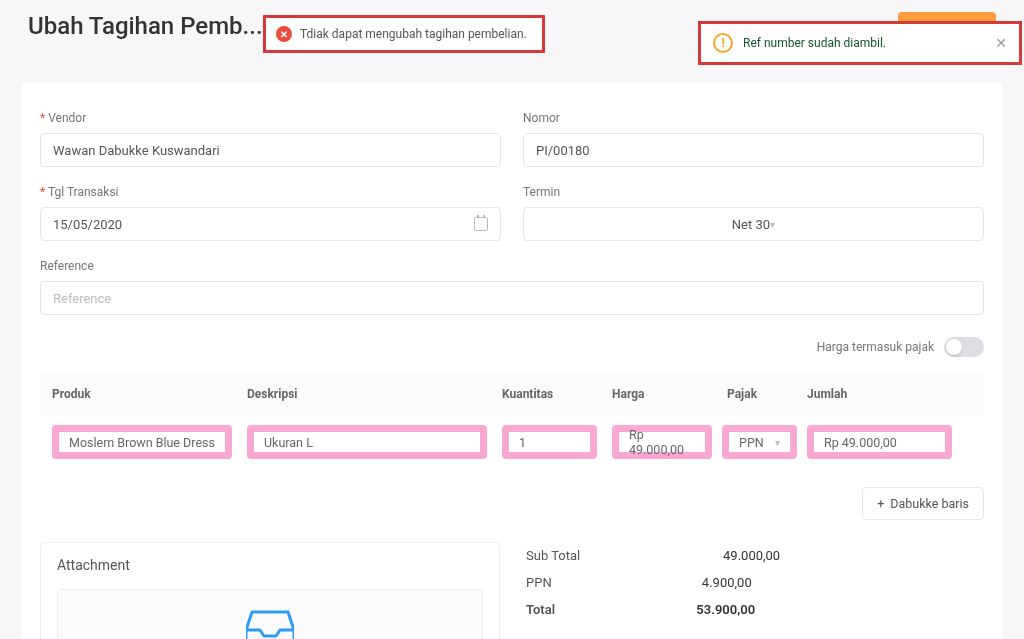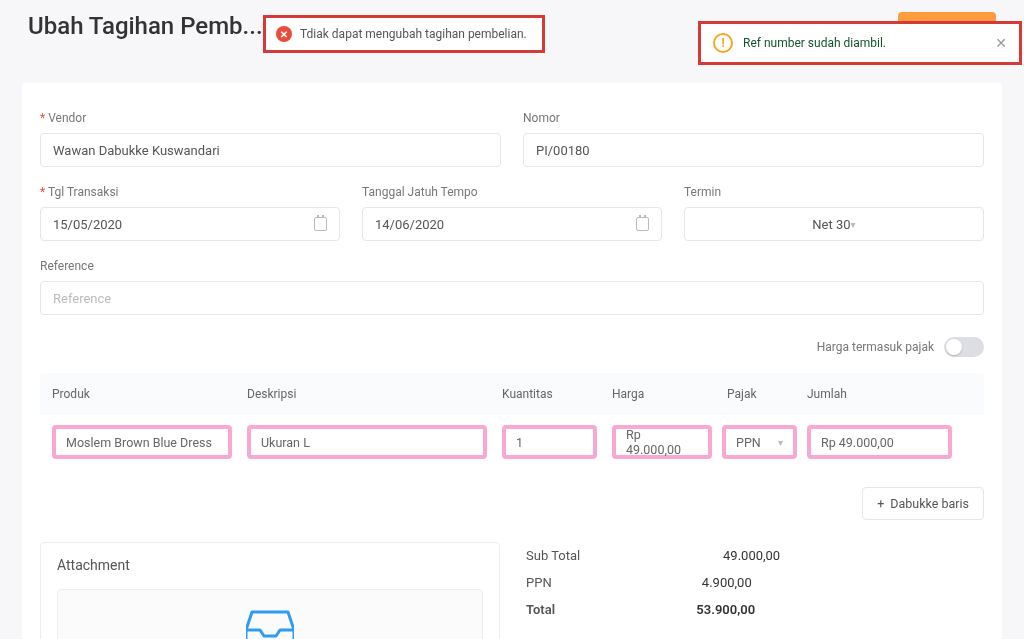"Tanggal Jatuh Tempo" div.field { html: <div> <span>Tanggal Jatuh Tempo</span> <div> <input> <span></span> </div> </div> -> none }
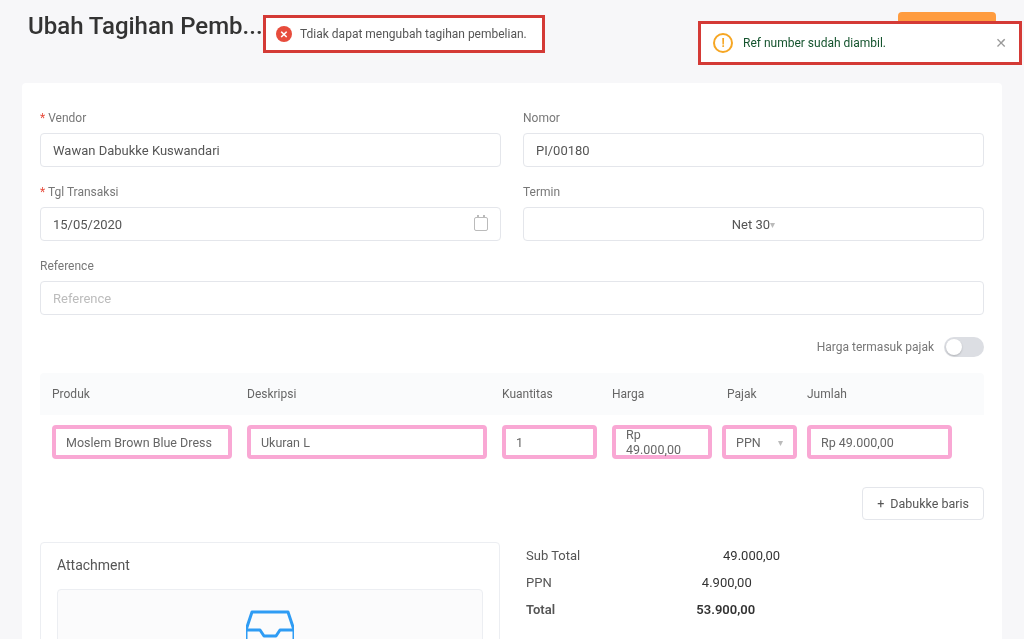"Produk" .table-head { font-weight: none -> bold }
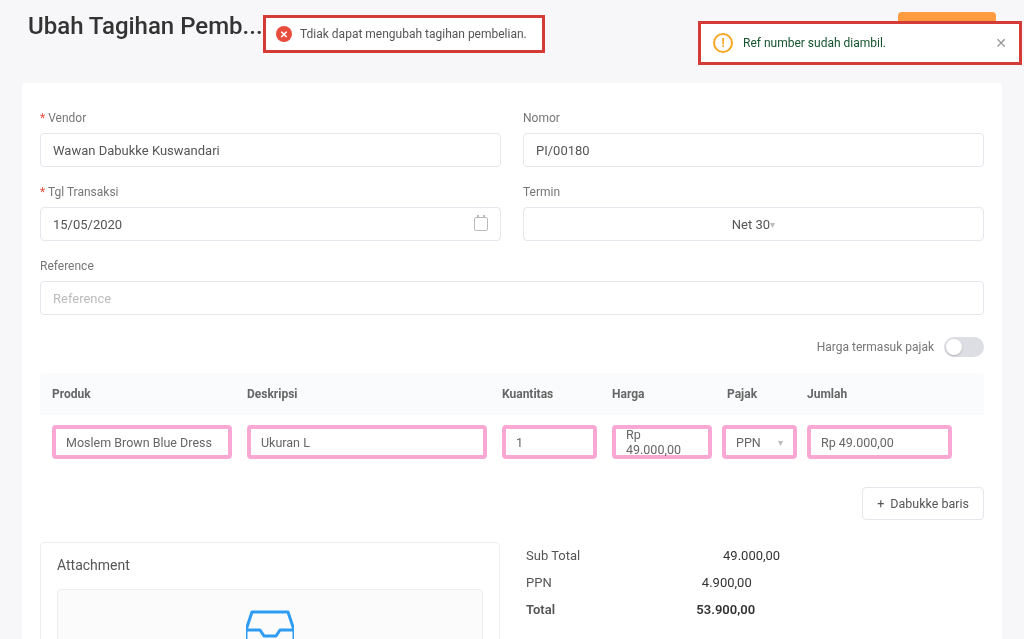"Moslem Brown Blue Dress" .cell-input { border: 4px solid #f9a8d4 -> 7px solid #f9a8d4 }
